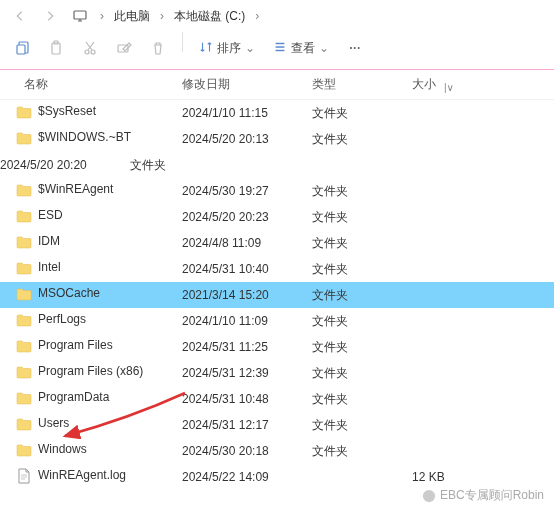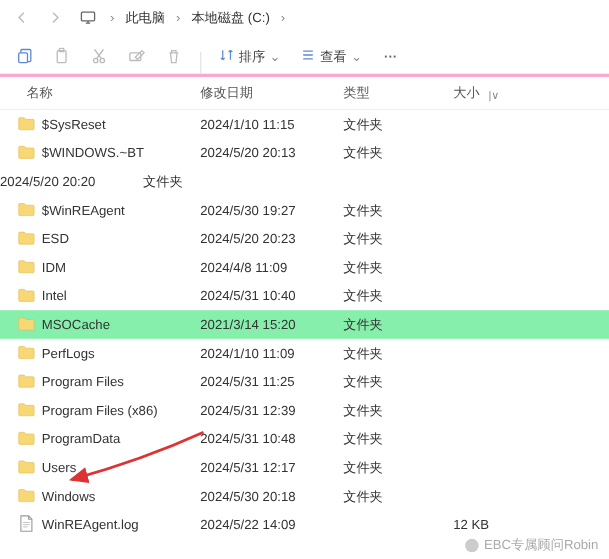"排序" .toolbar { align-items: flex-end -> flex-start; border-bottom: 3px solid #f9a8d4 -> 1px solid #f9a8d4 }
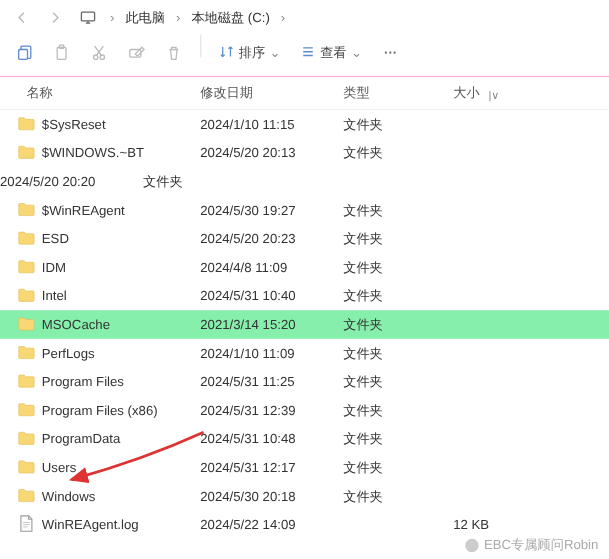"名称" .col-name { align-items: center -> flex-start }
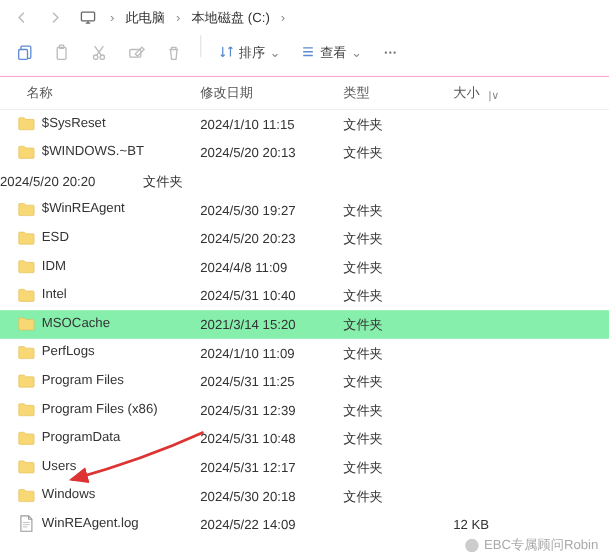"MSOCache" .row.sel { background: #86efac -> #7dd3fc }
